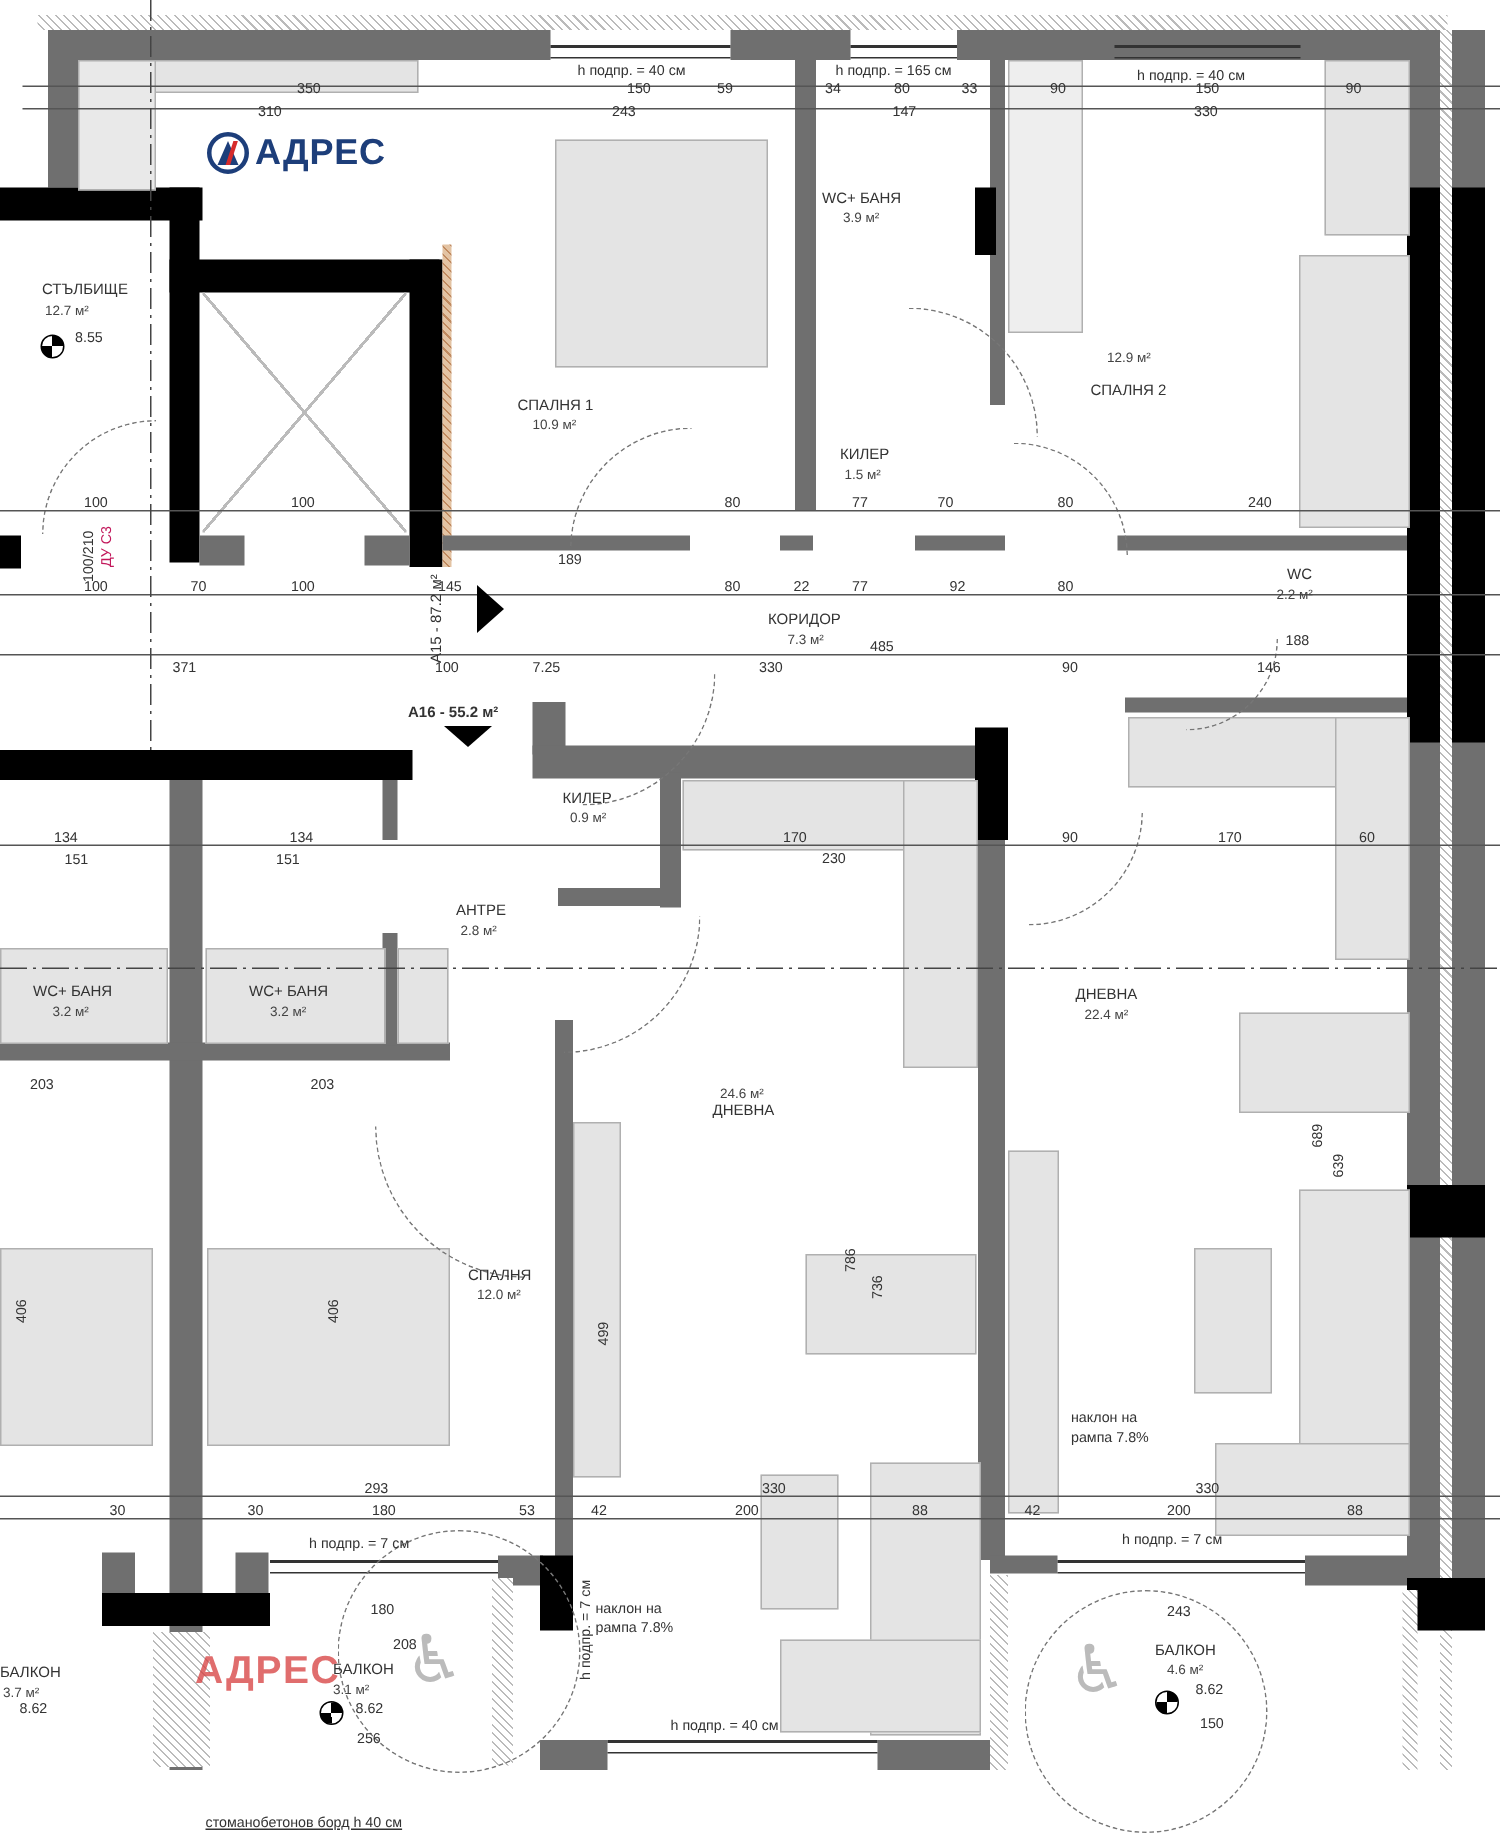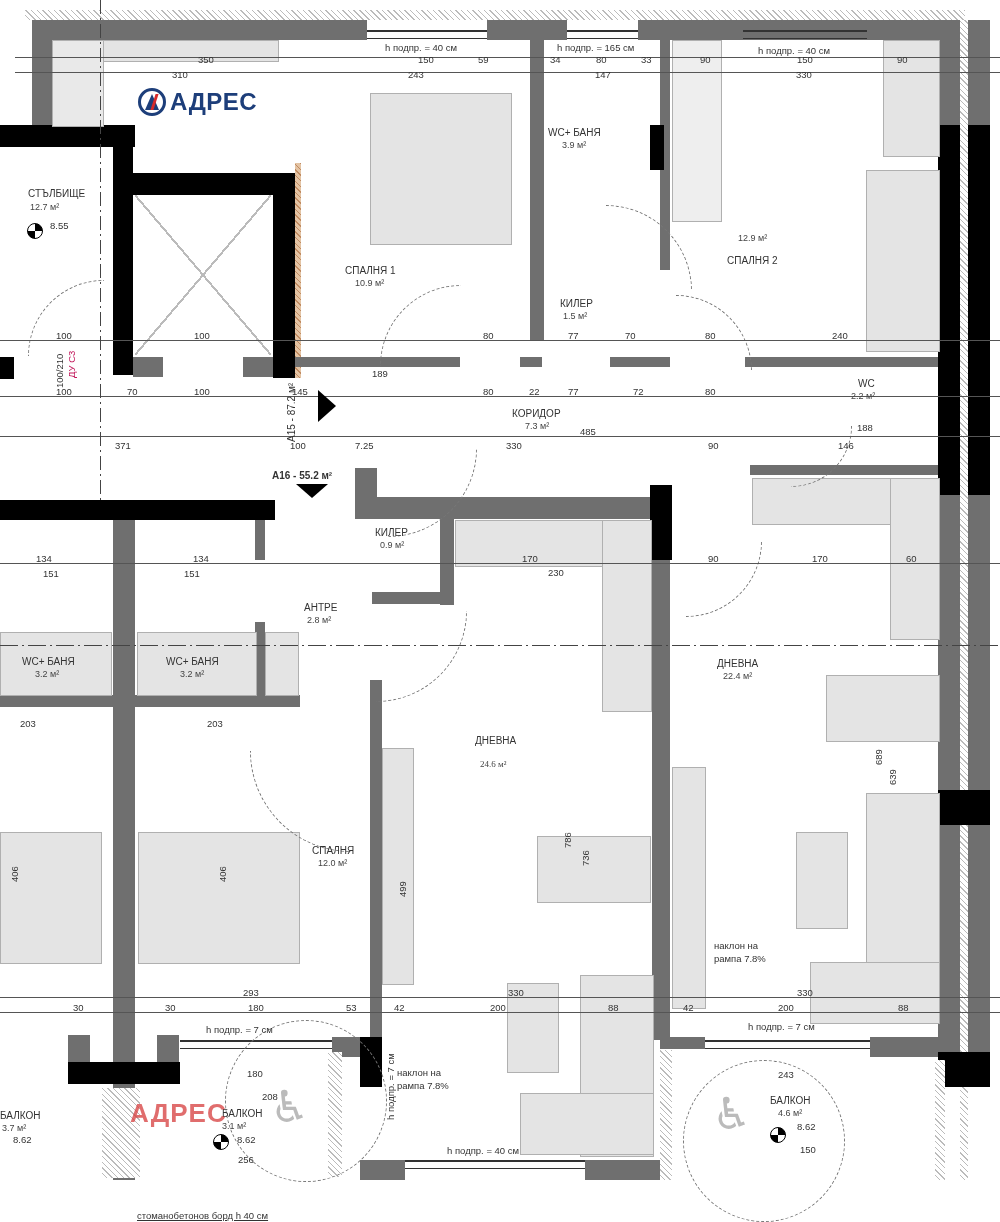"72" div.dim { text: 72 -> 92 }
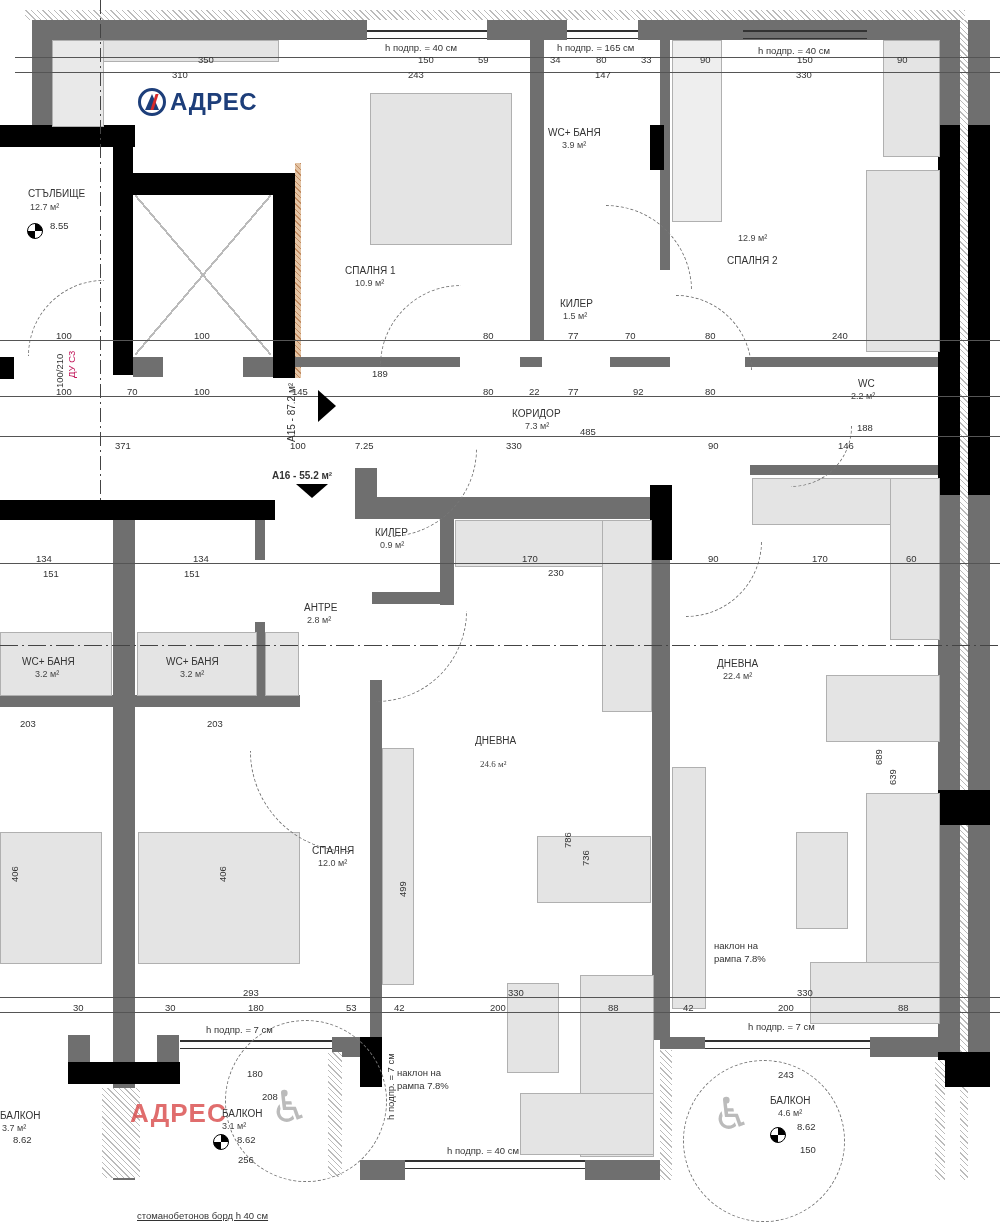"24.6 м²" div.room-area { font-family: Liberation Serif, serif -> none; top: 759px -> 724px }
